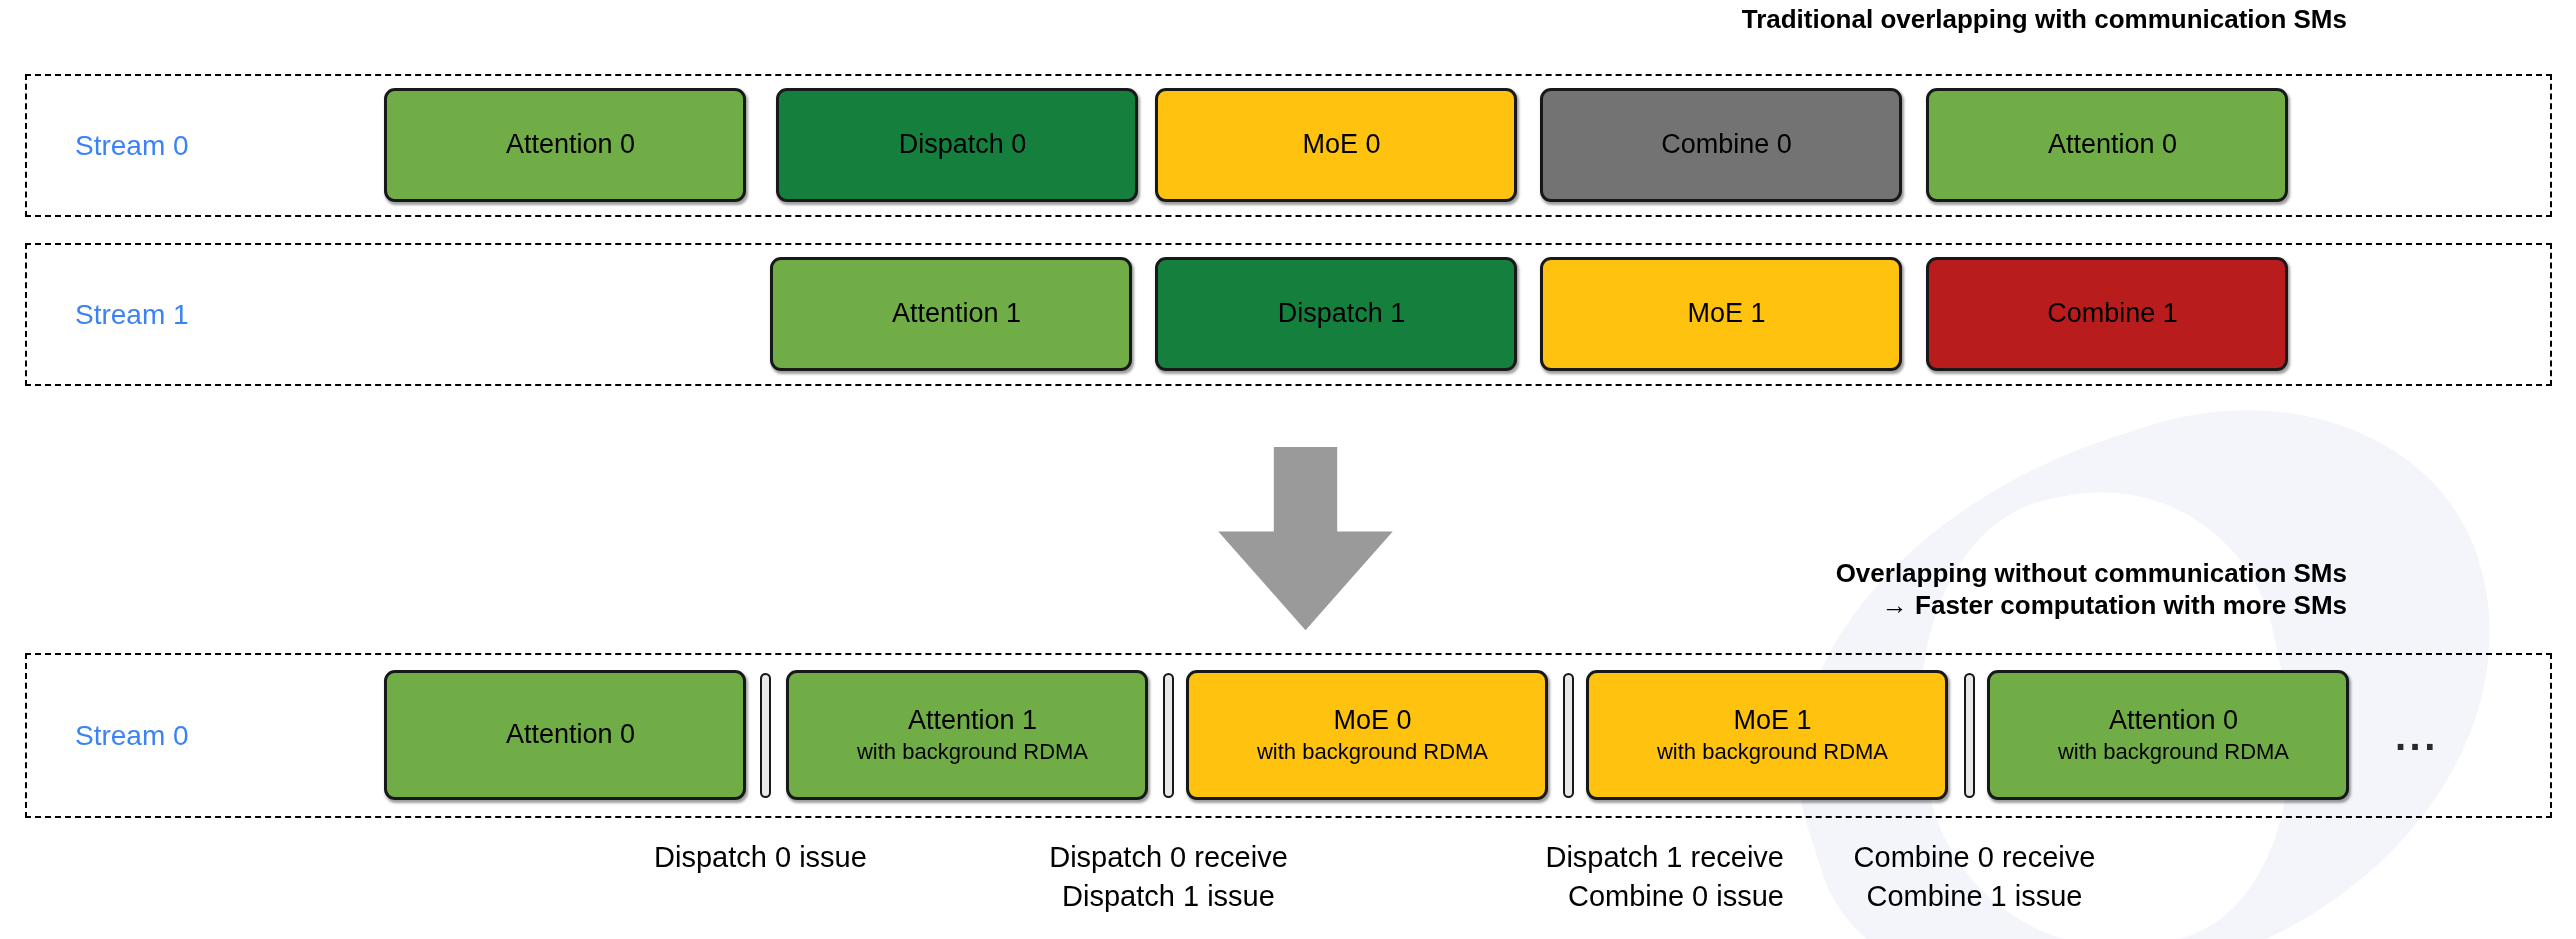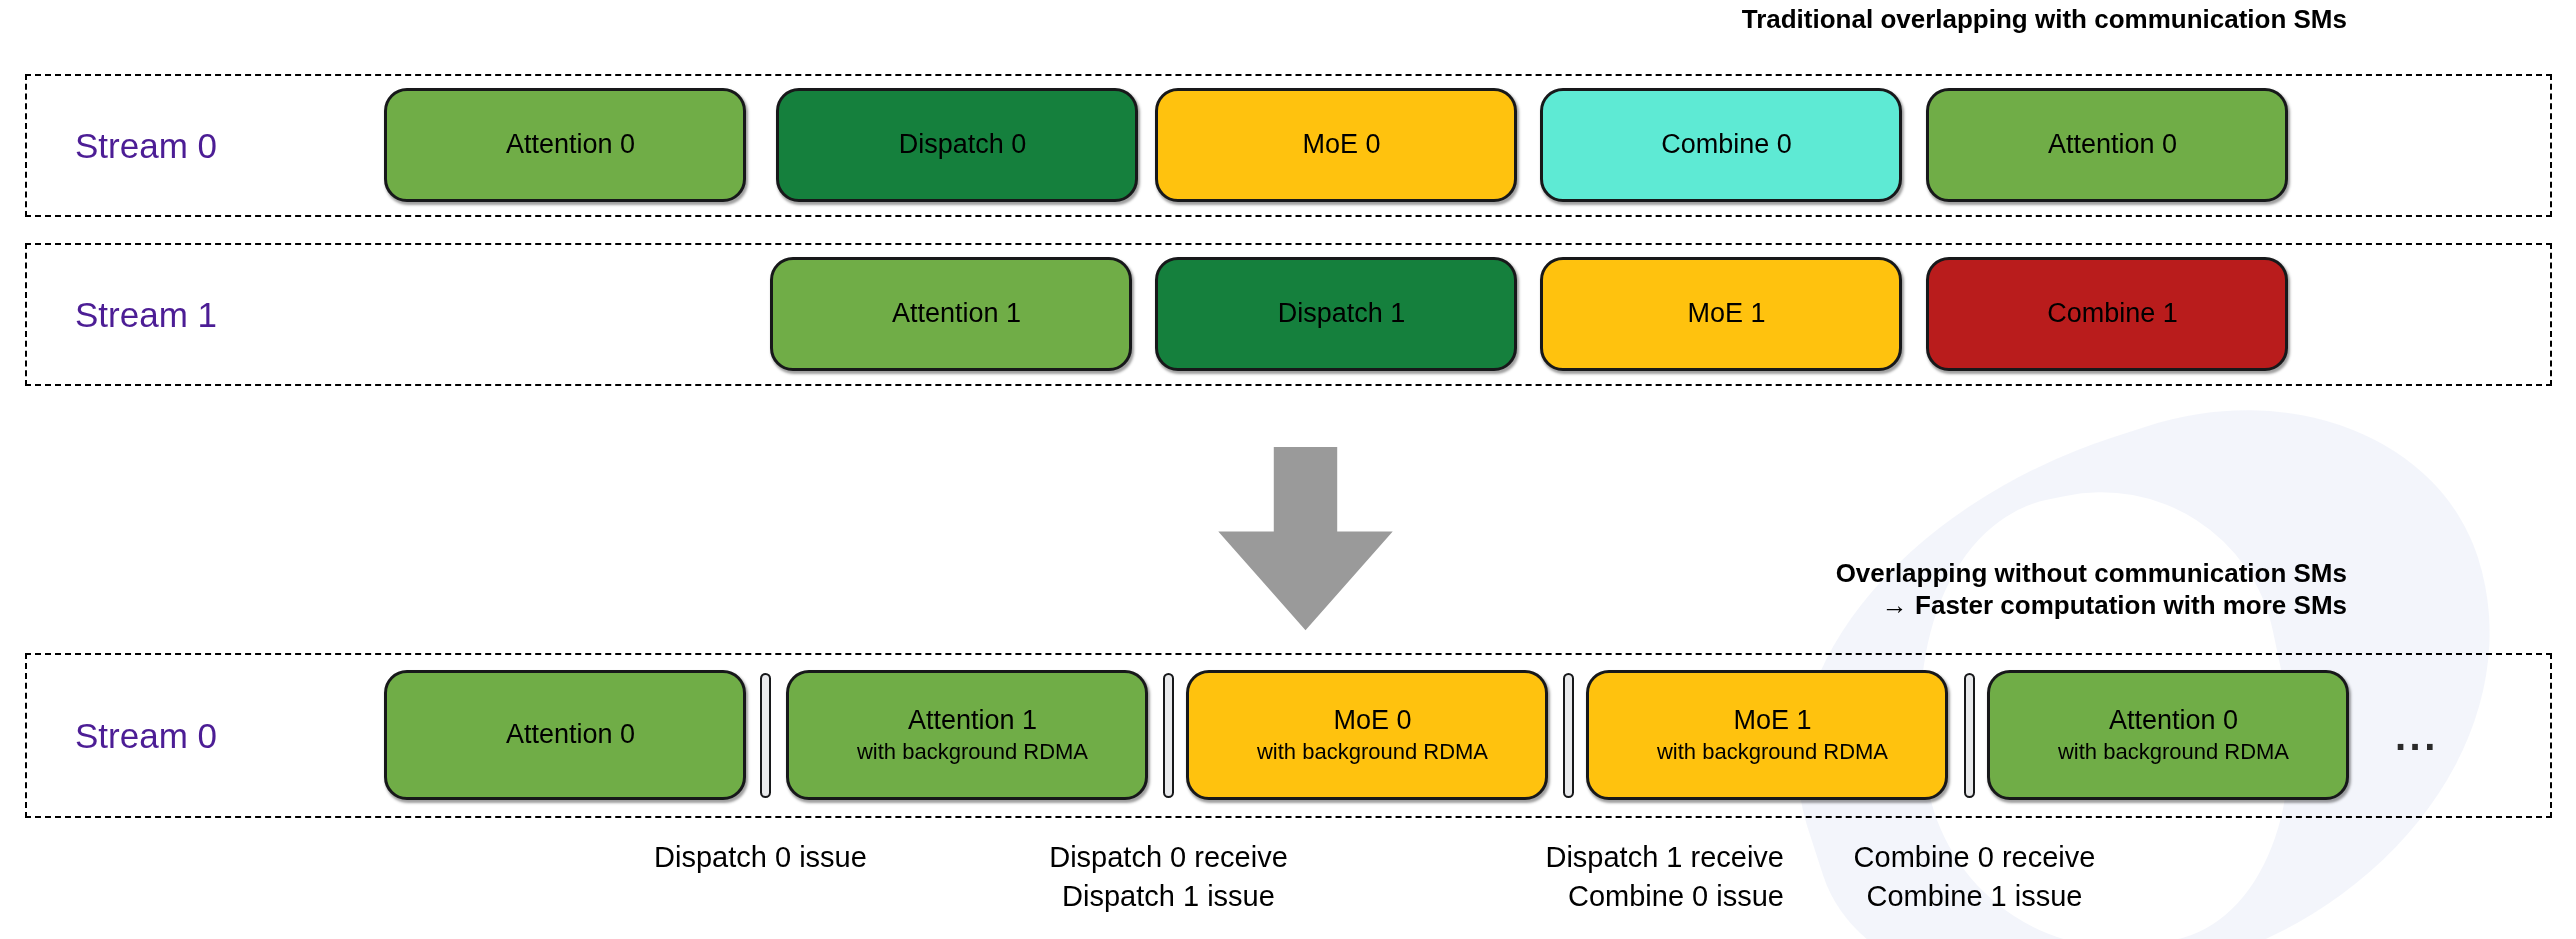"Stream 0" .lane-label { color: #4c1d95 -> #3b82f6; font-size: 35px -> 28px }
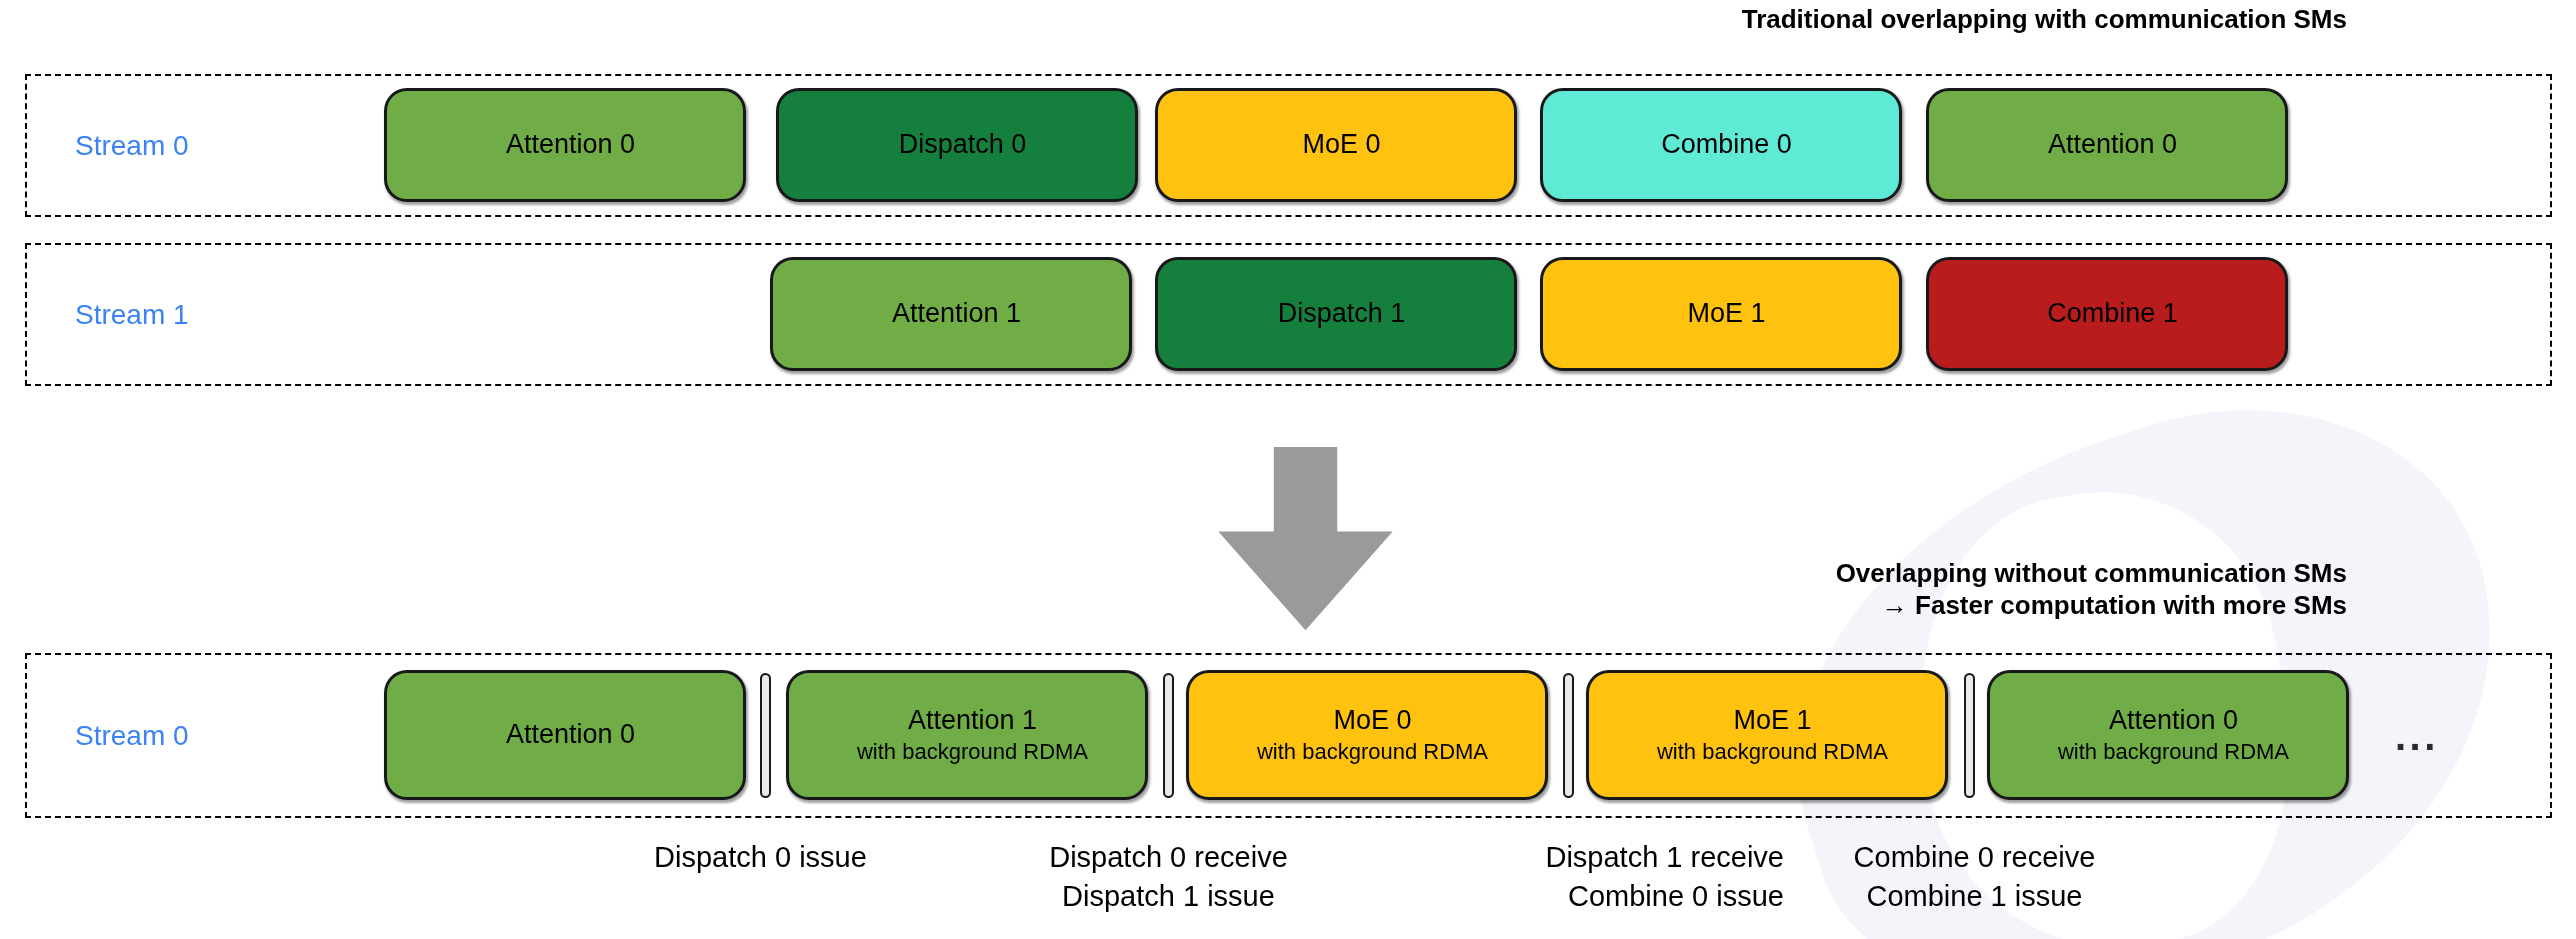"Attention 0" .block { border-radius: 23px -> 11px }
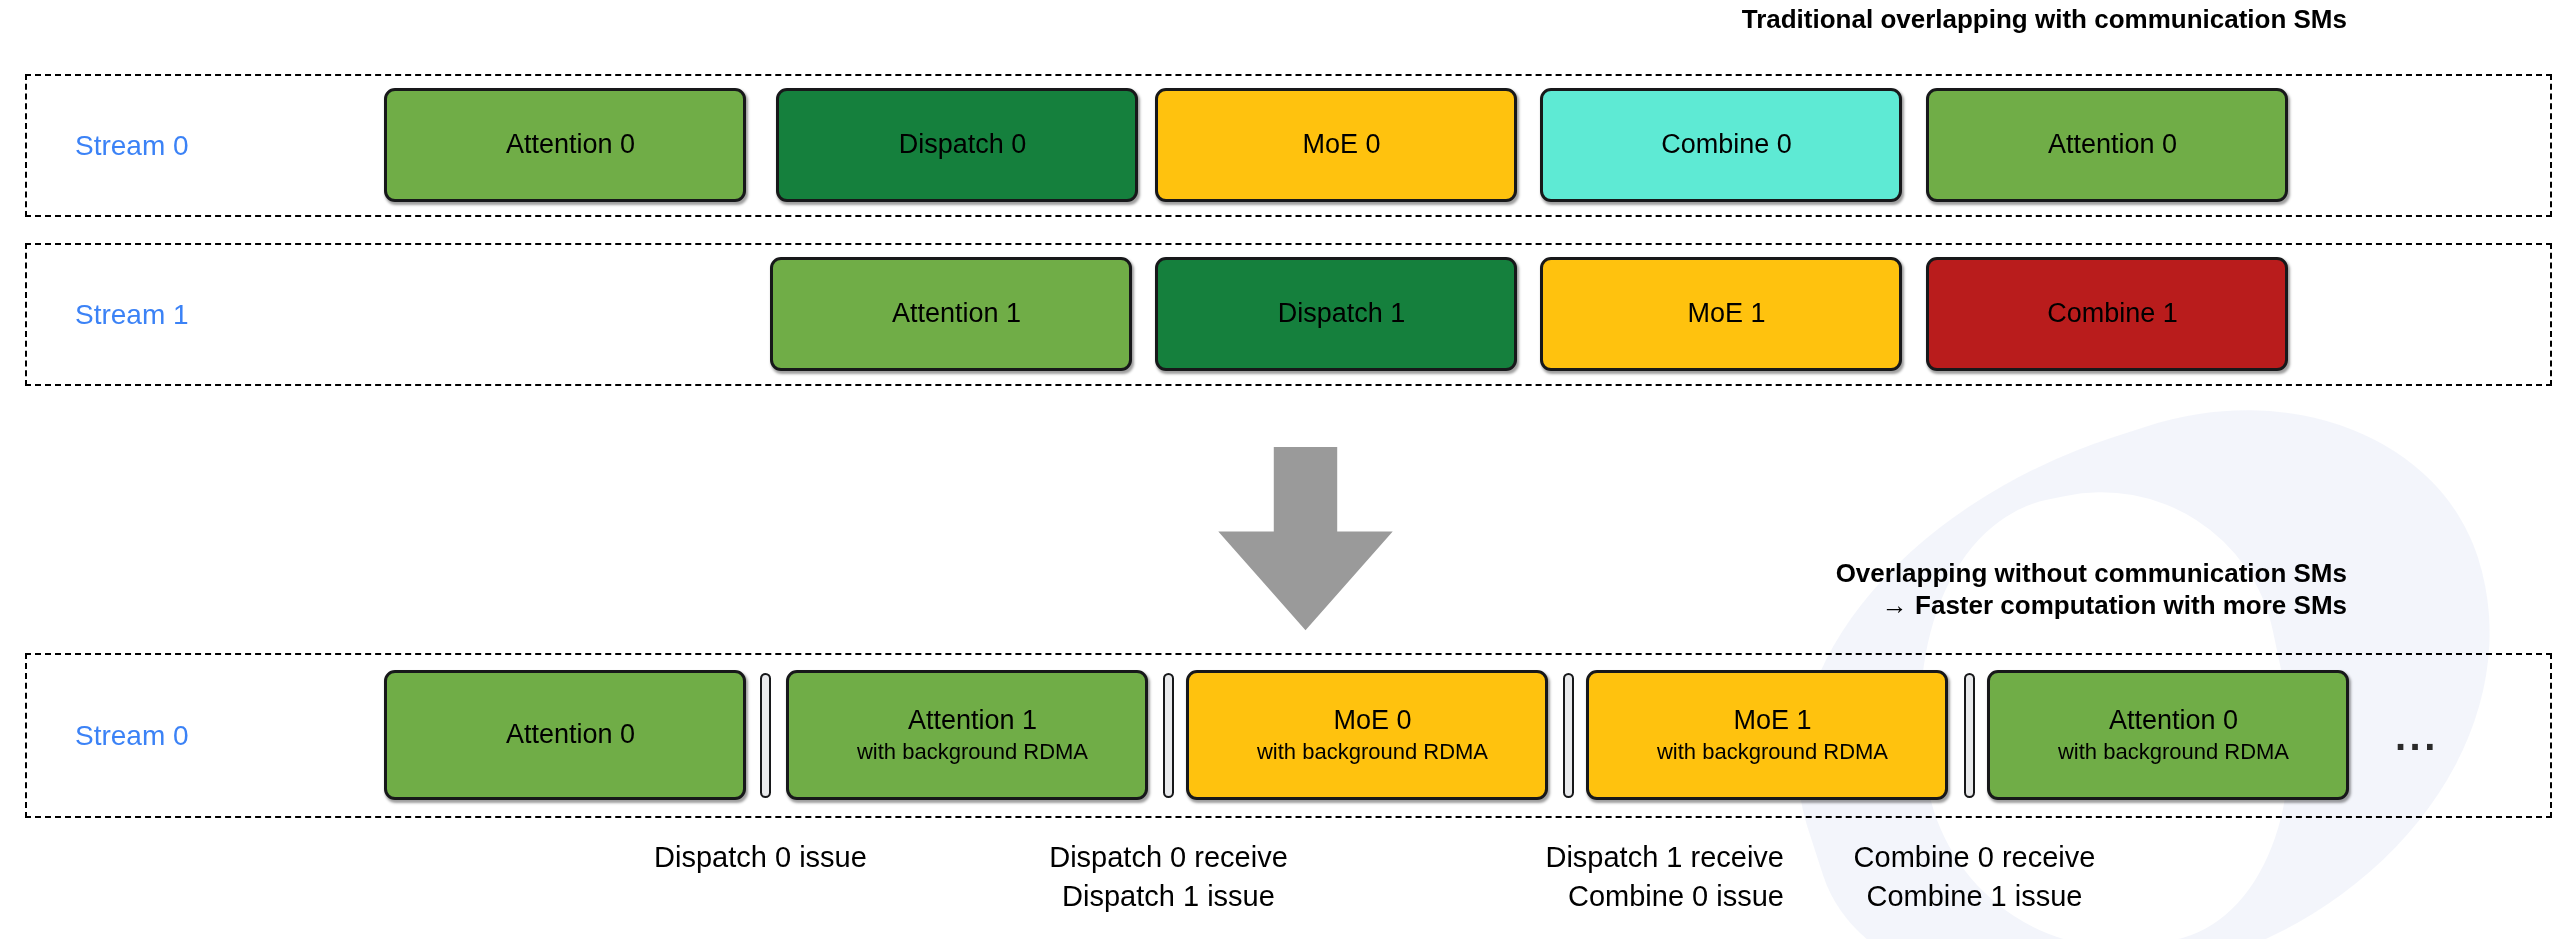"Combine 0" div.block { background: #5eead4 -> #737373 }
